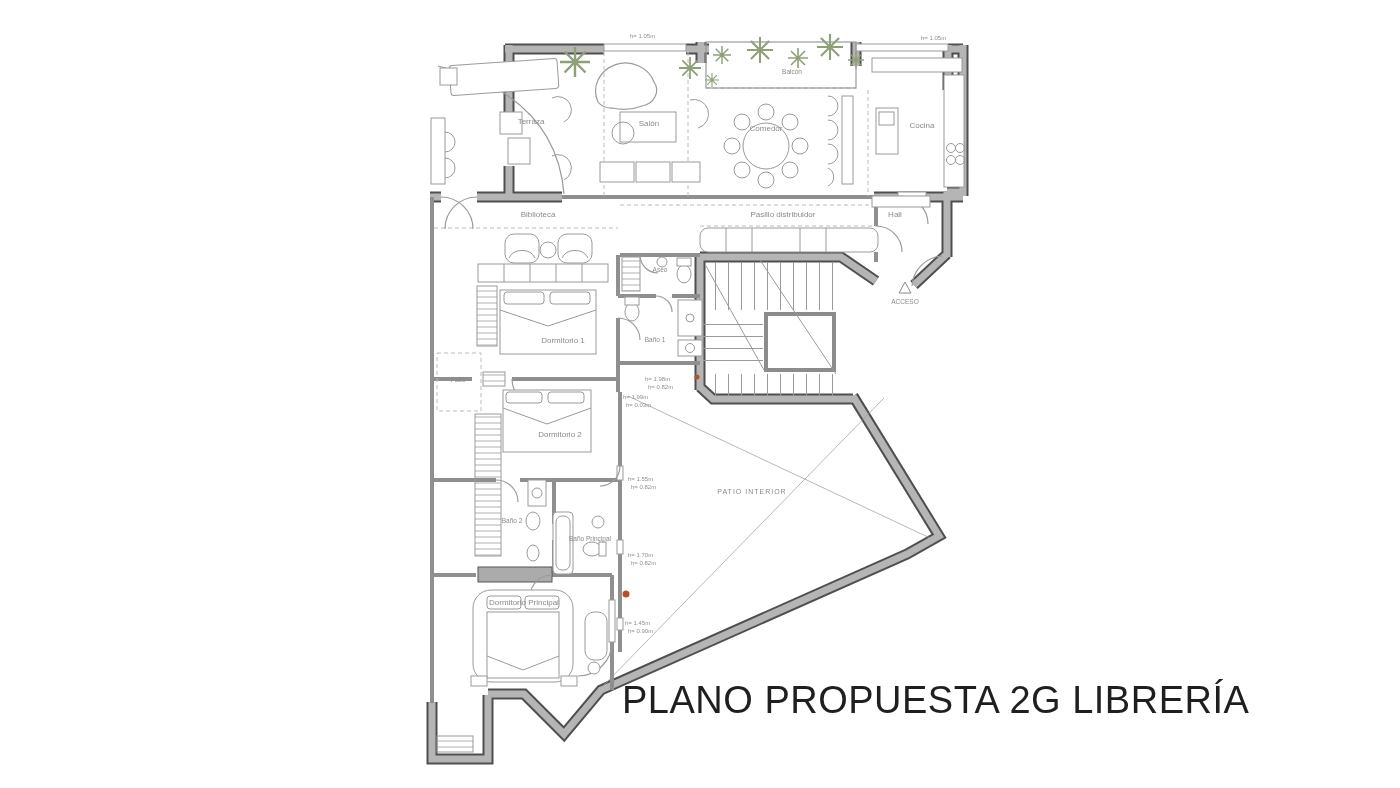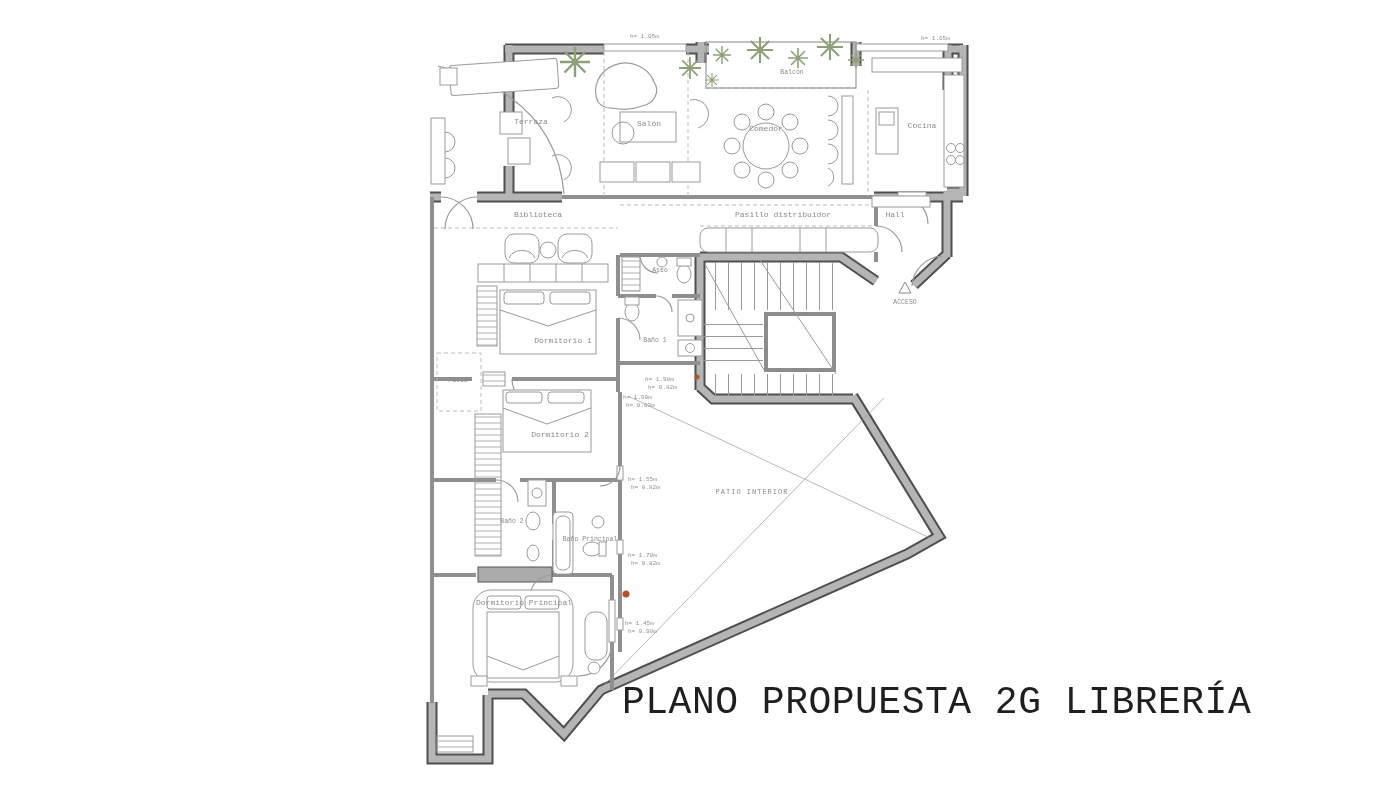"Terraza" #stage { font-family: Liberation Mono, monospace -> Liberation Sans, sans-serif }
